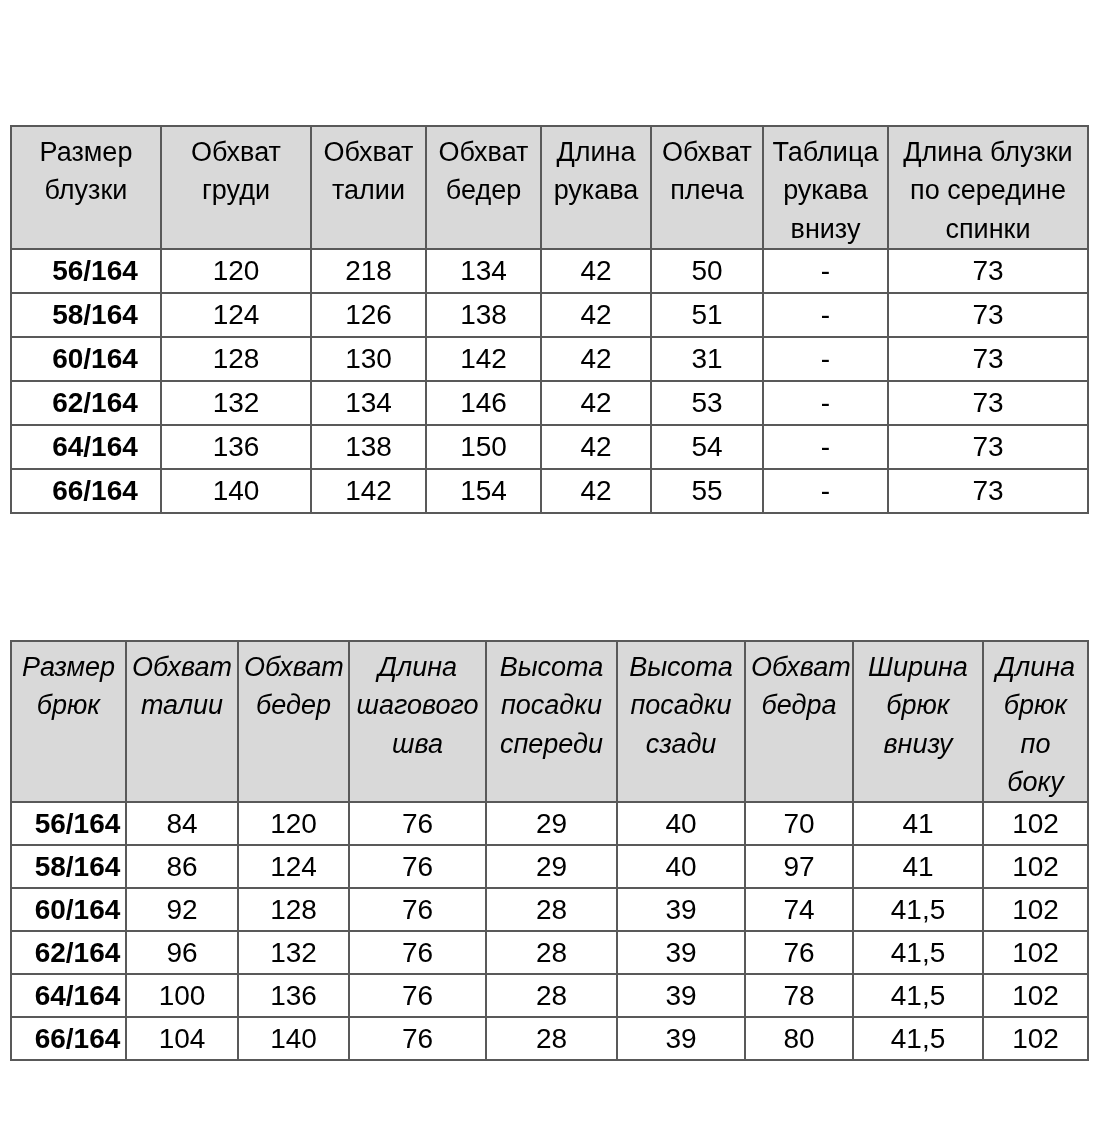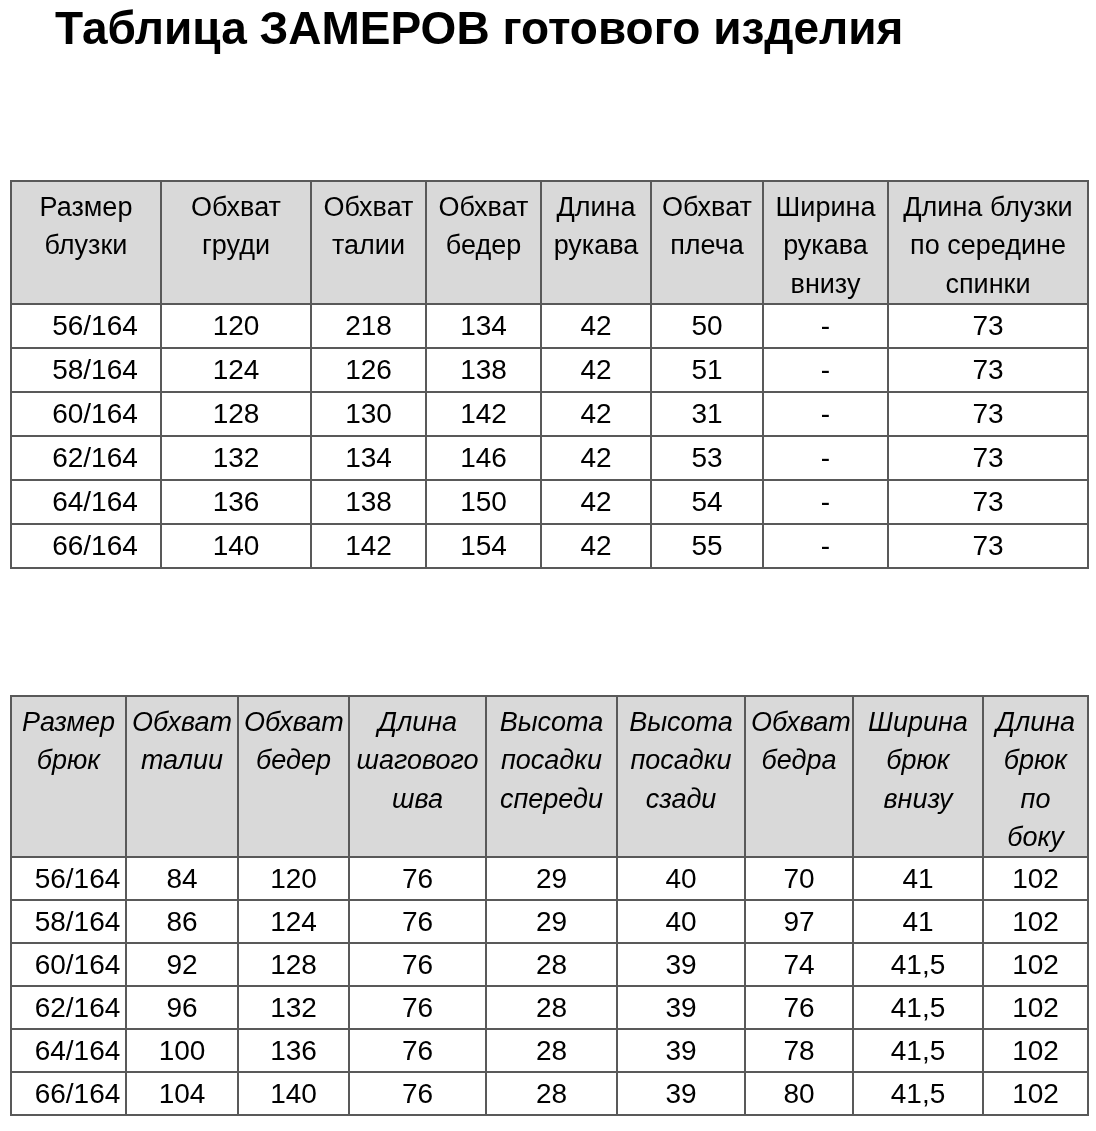"Таблица ЗАМЕРОВ готового изделия" h1.title { html: <h1>Таблица ЗАМЕРОВ готового изделия</h1> -> none }
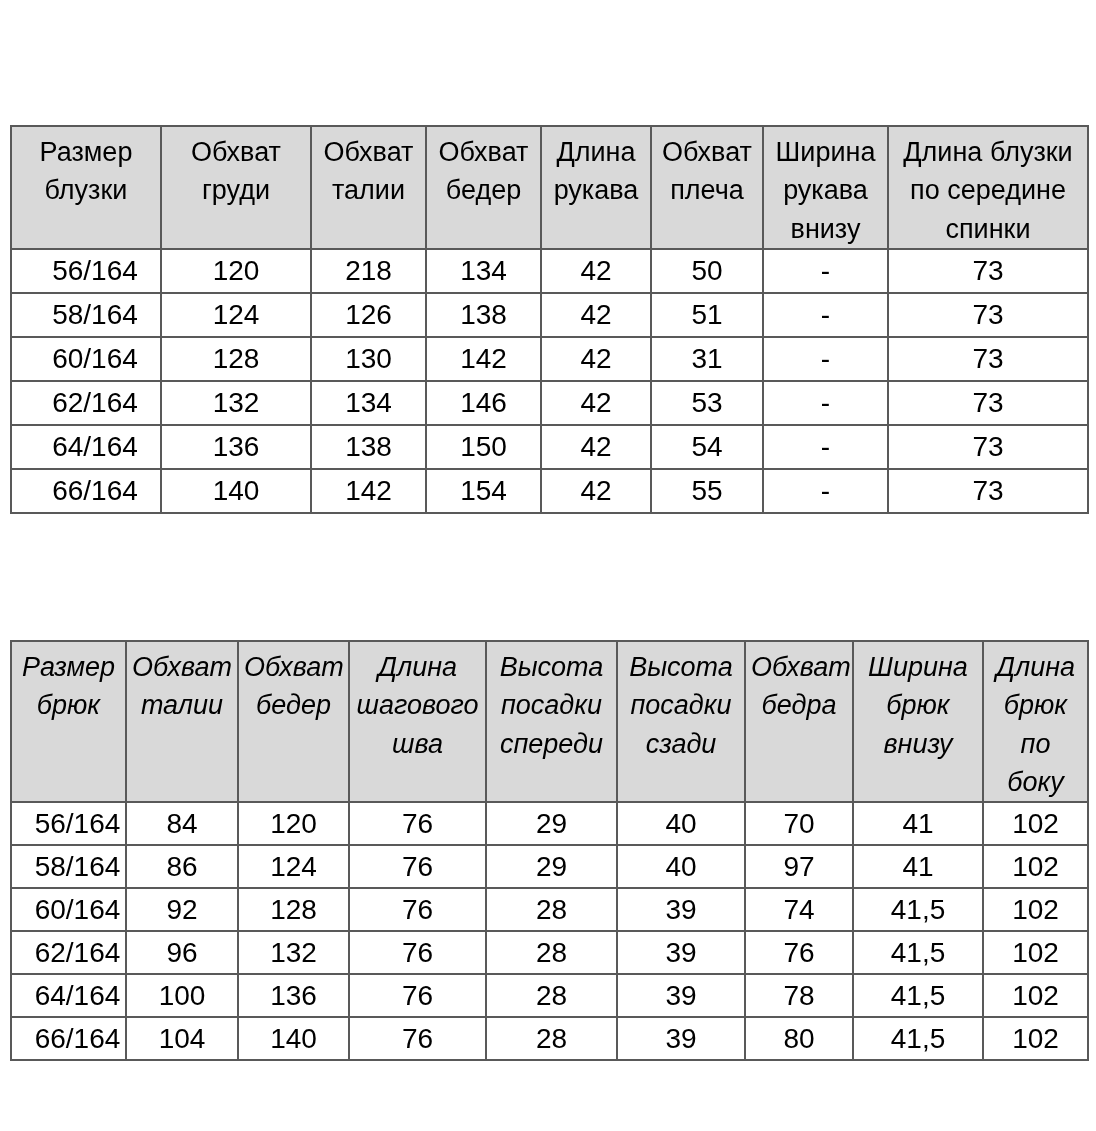"Ширина рукава внизу" th { text: Ширина -> Таблица }
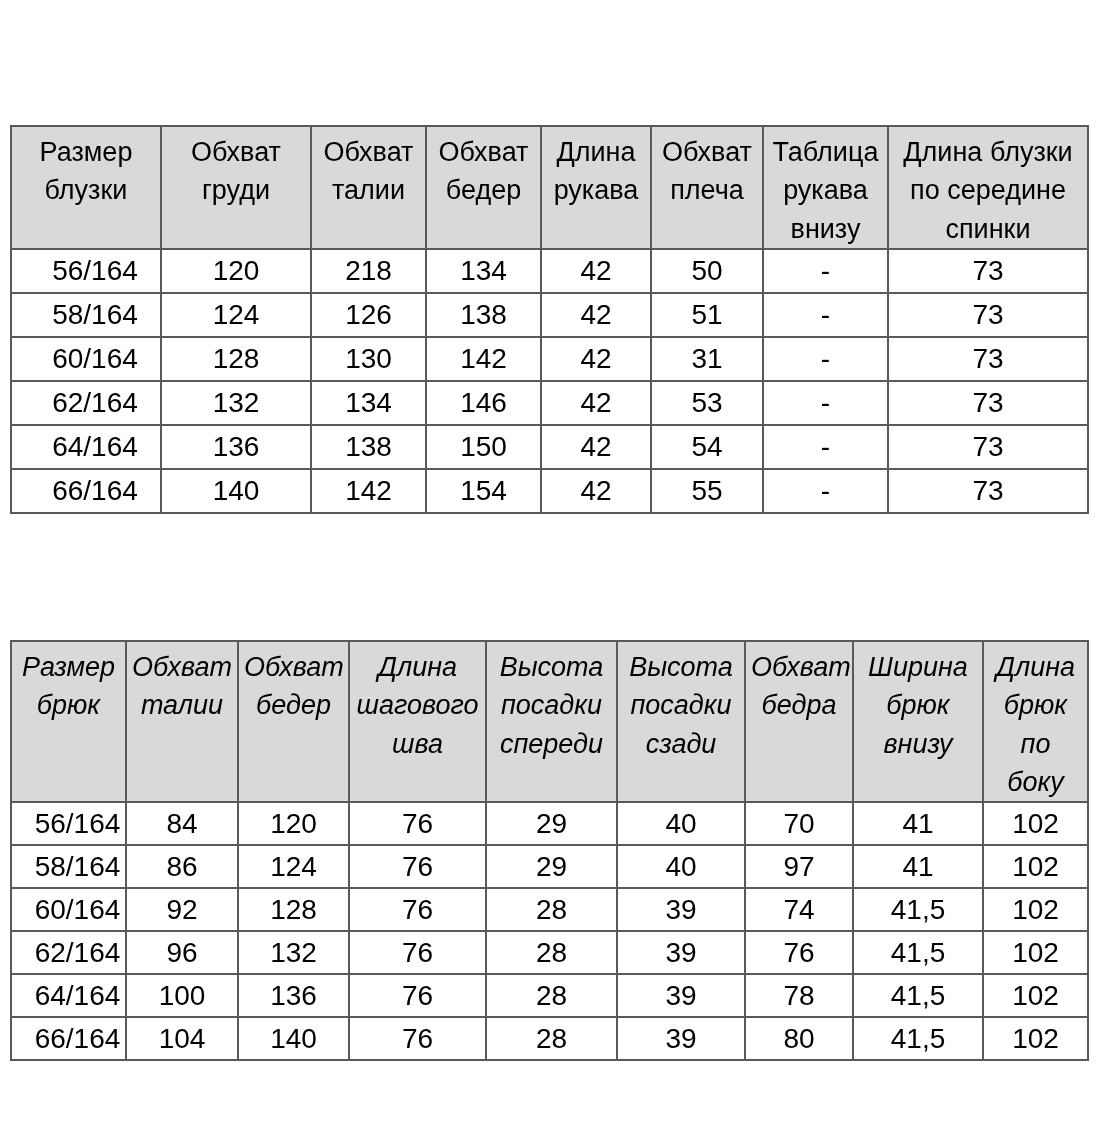"56/164" .meas-table tbody td:first-child { font-weight: normal -> bold }
